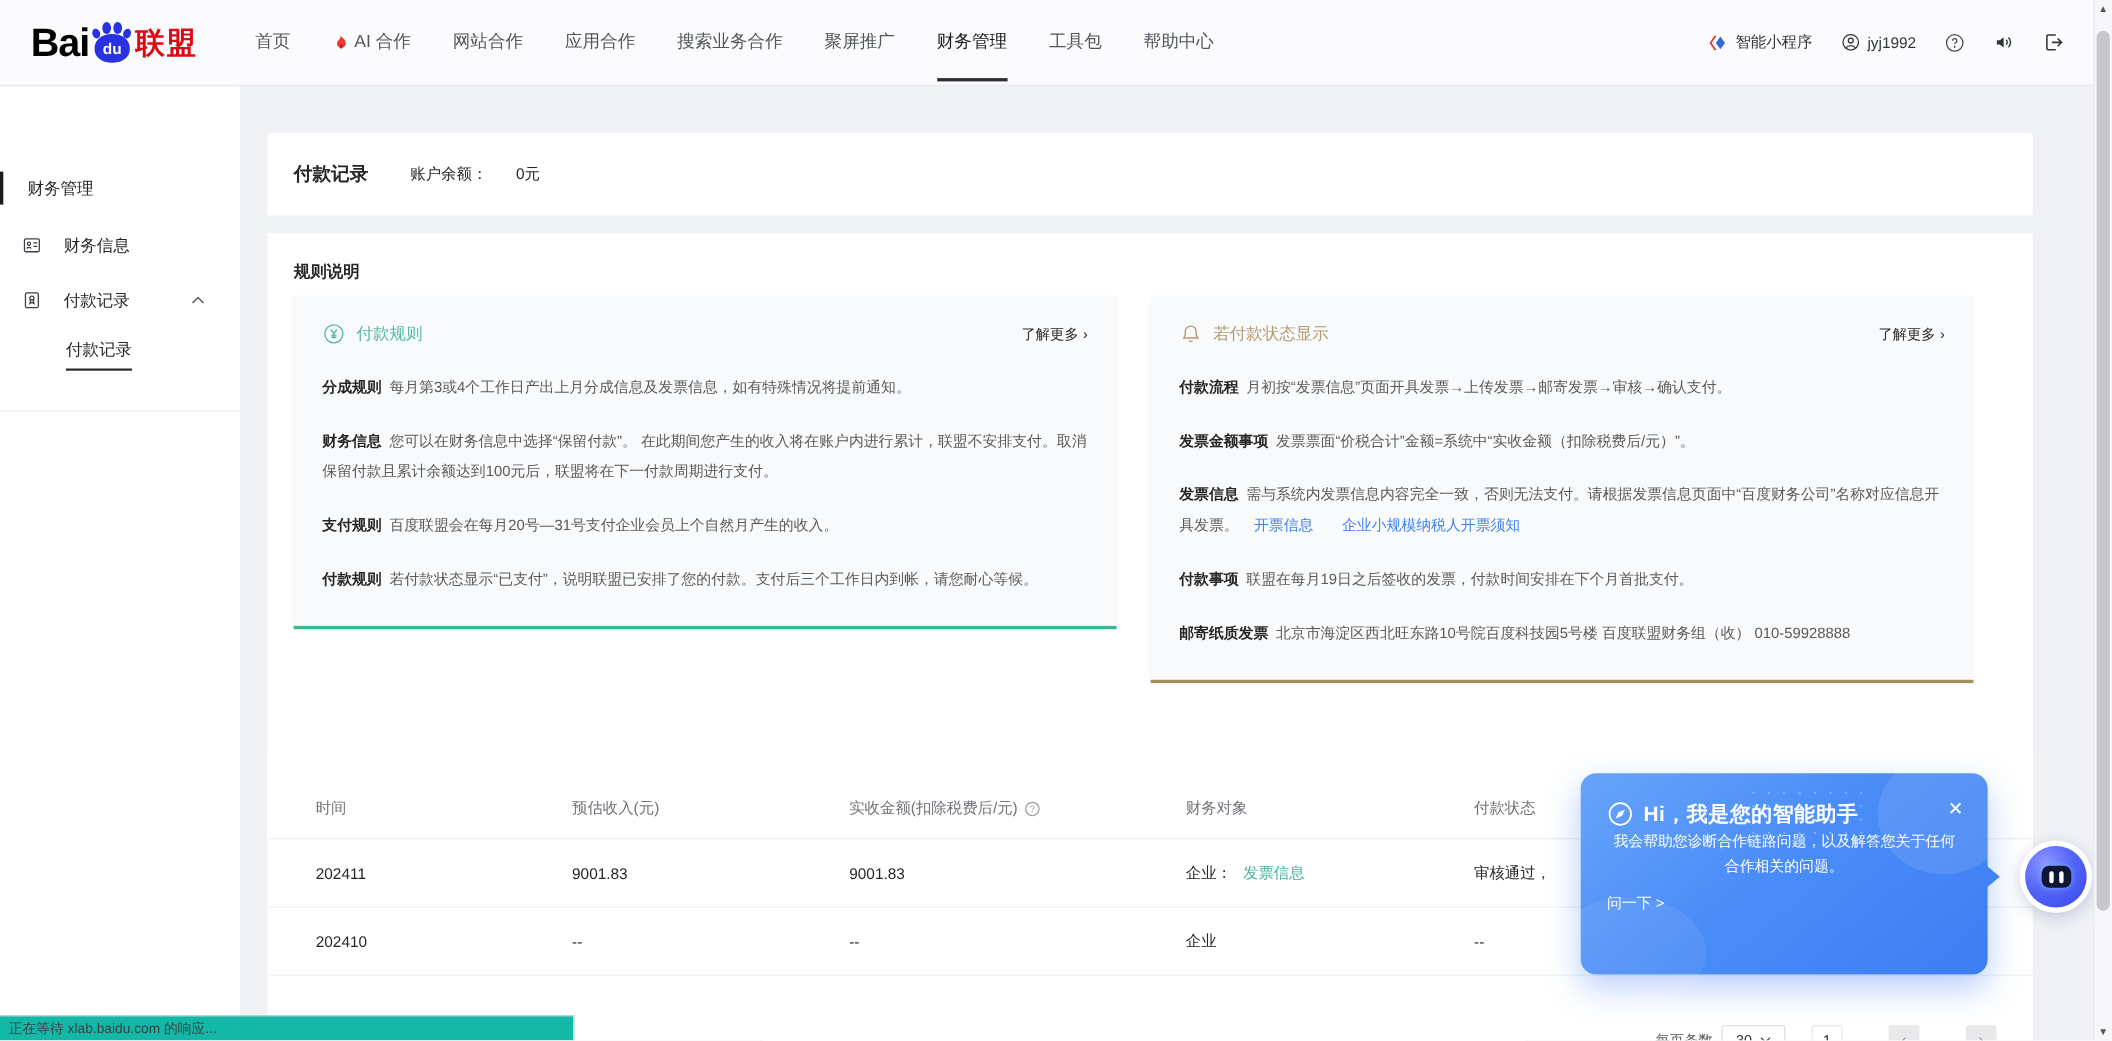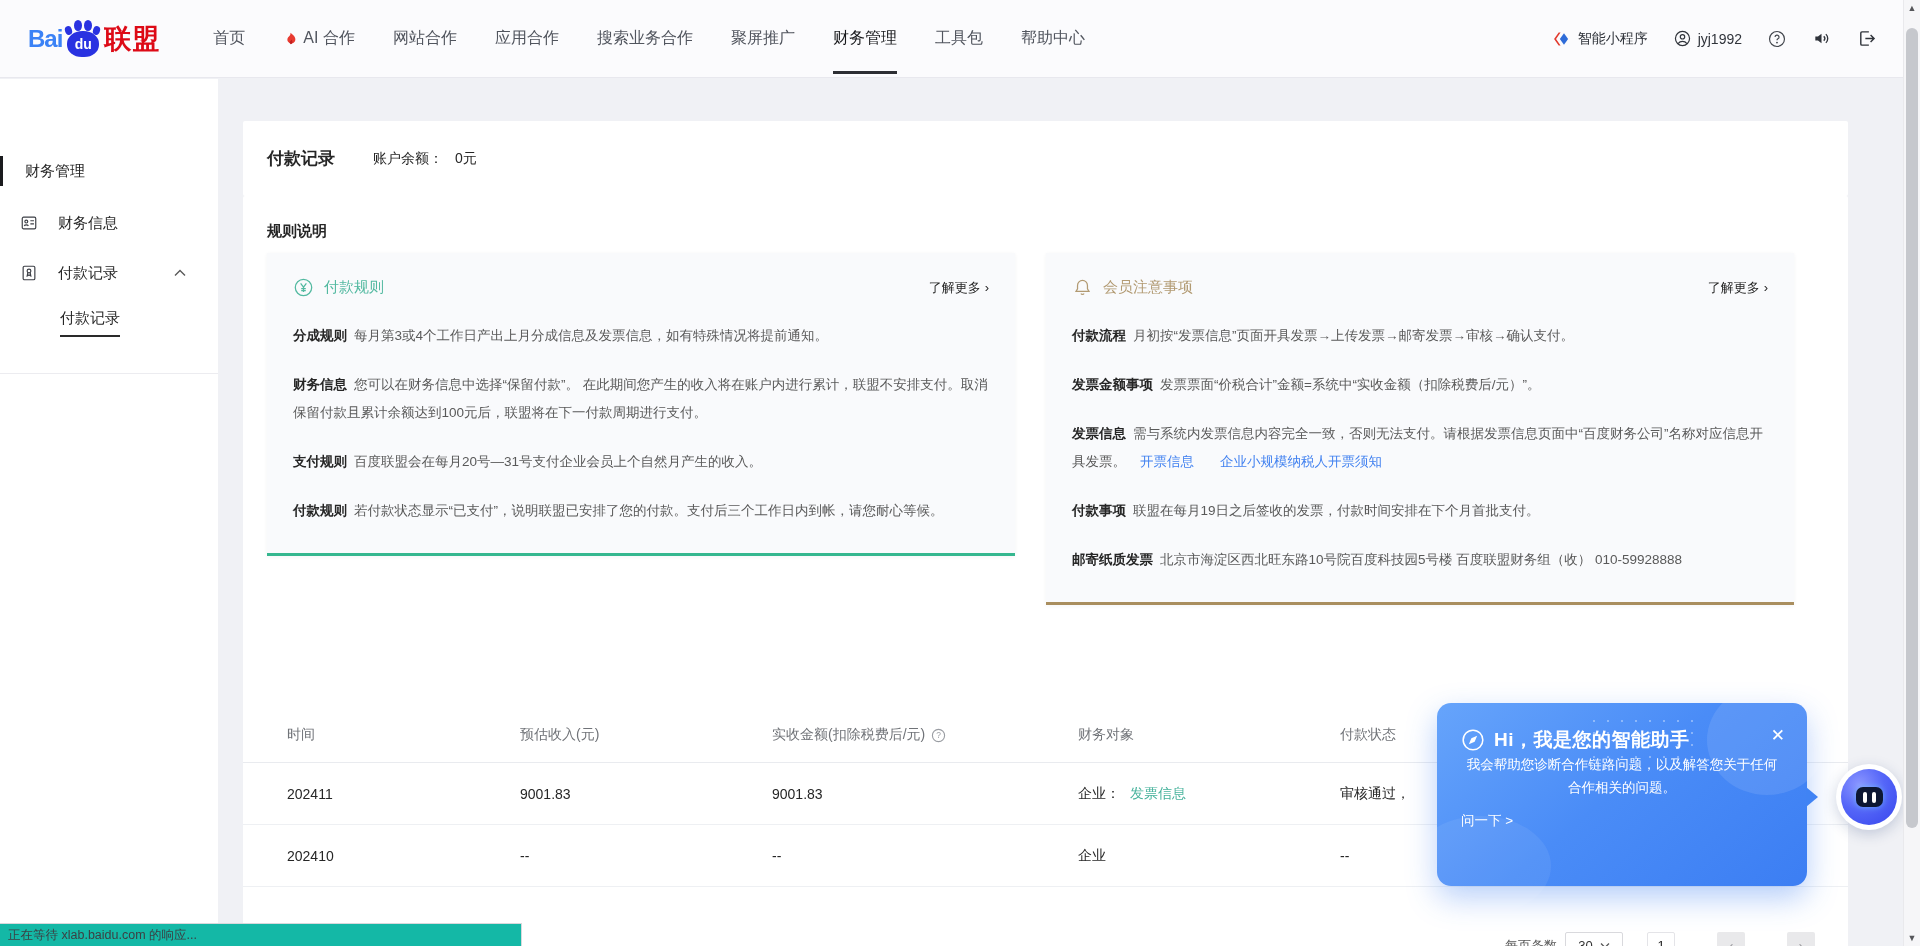"Bai" .logo .bai { color: #3b82f6 -> #000000; font-size: 24px -> 36px }
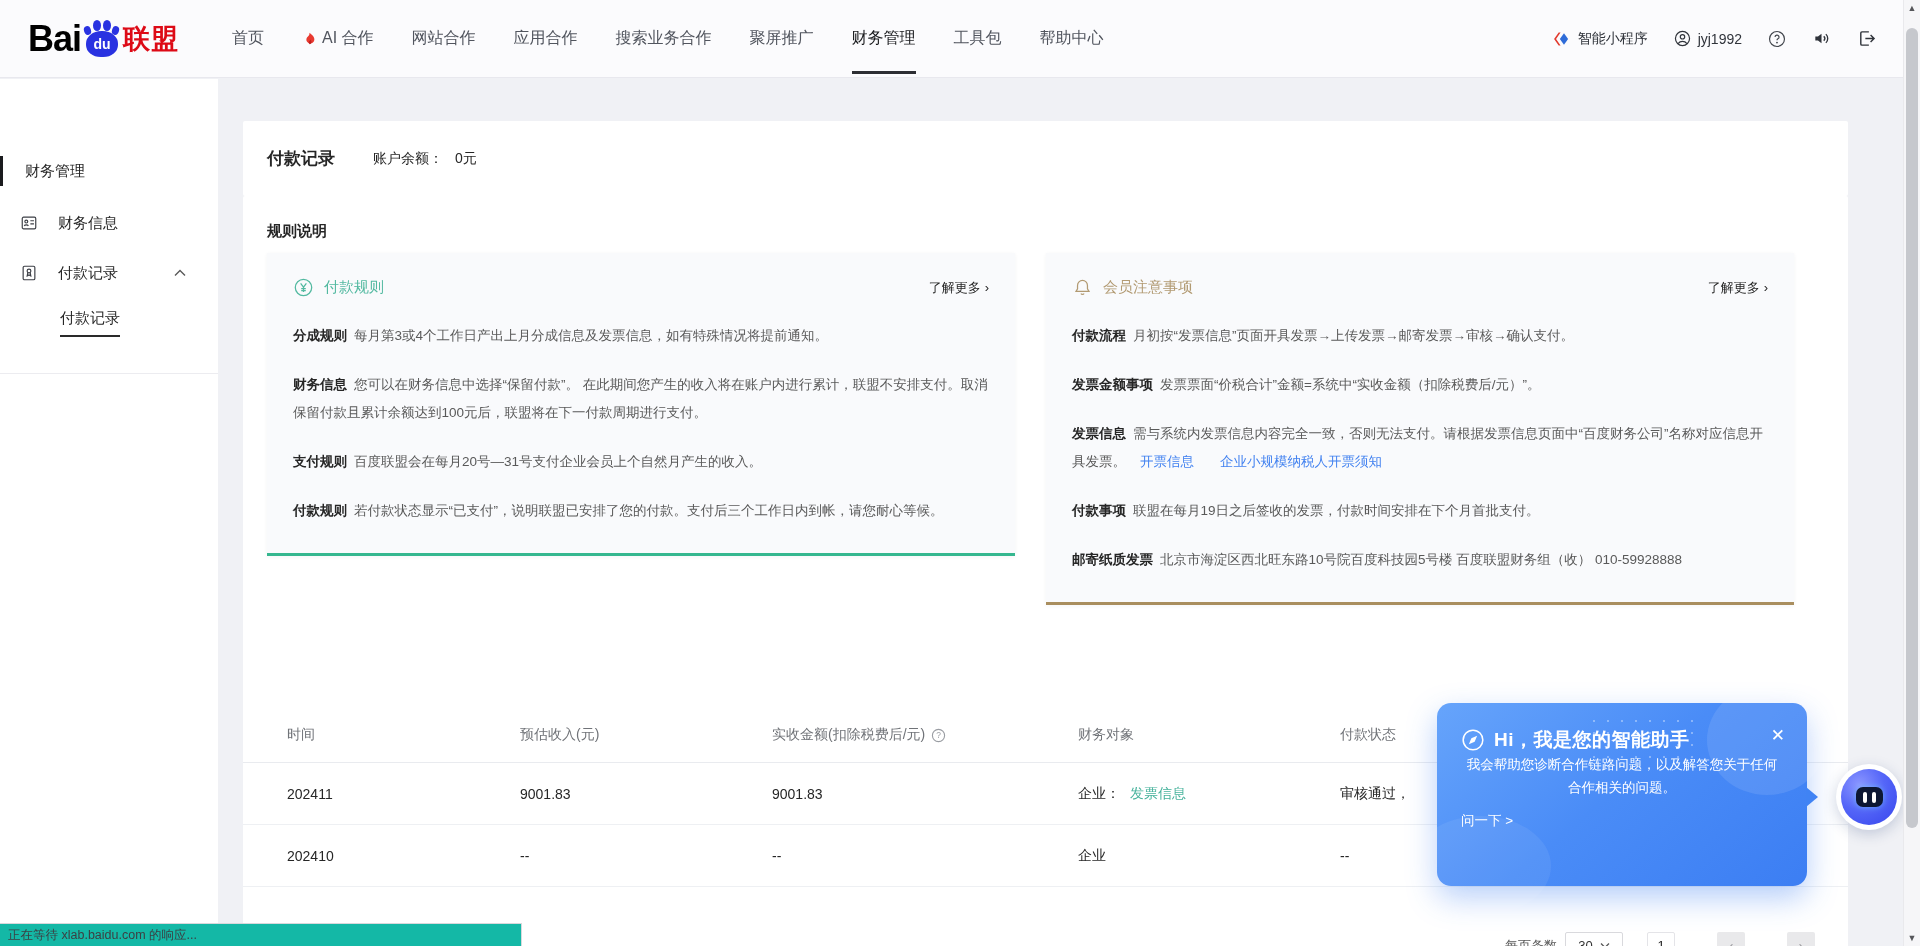"账户余额：" .balance { gap: 12px -> 26px }
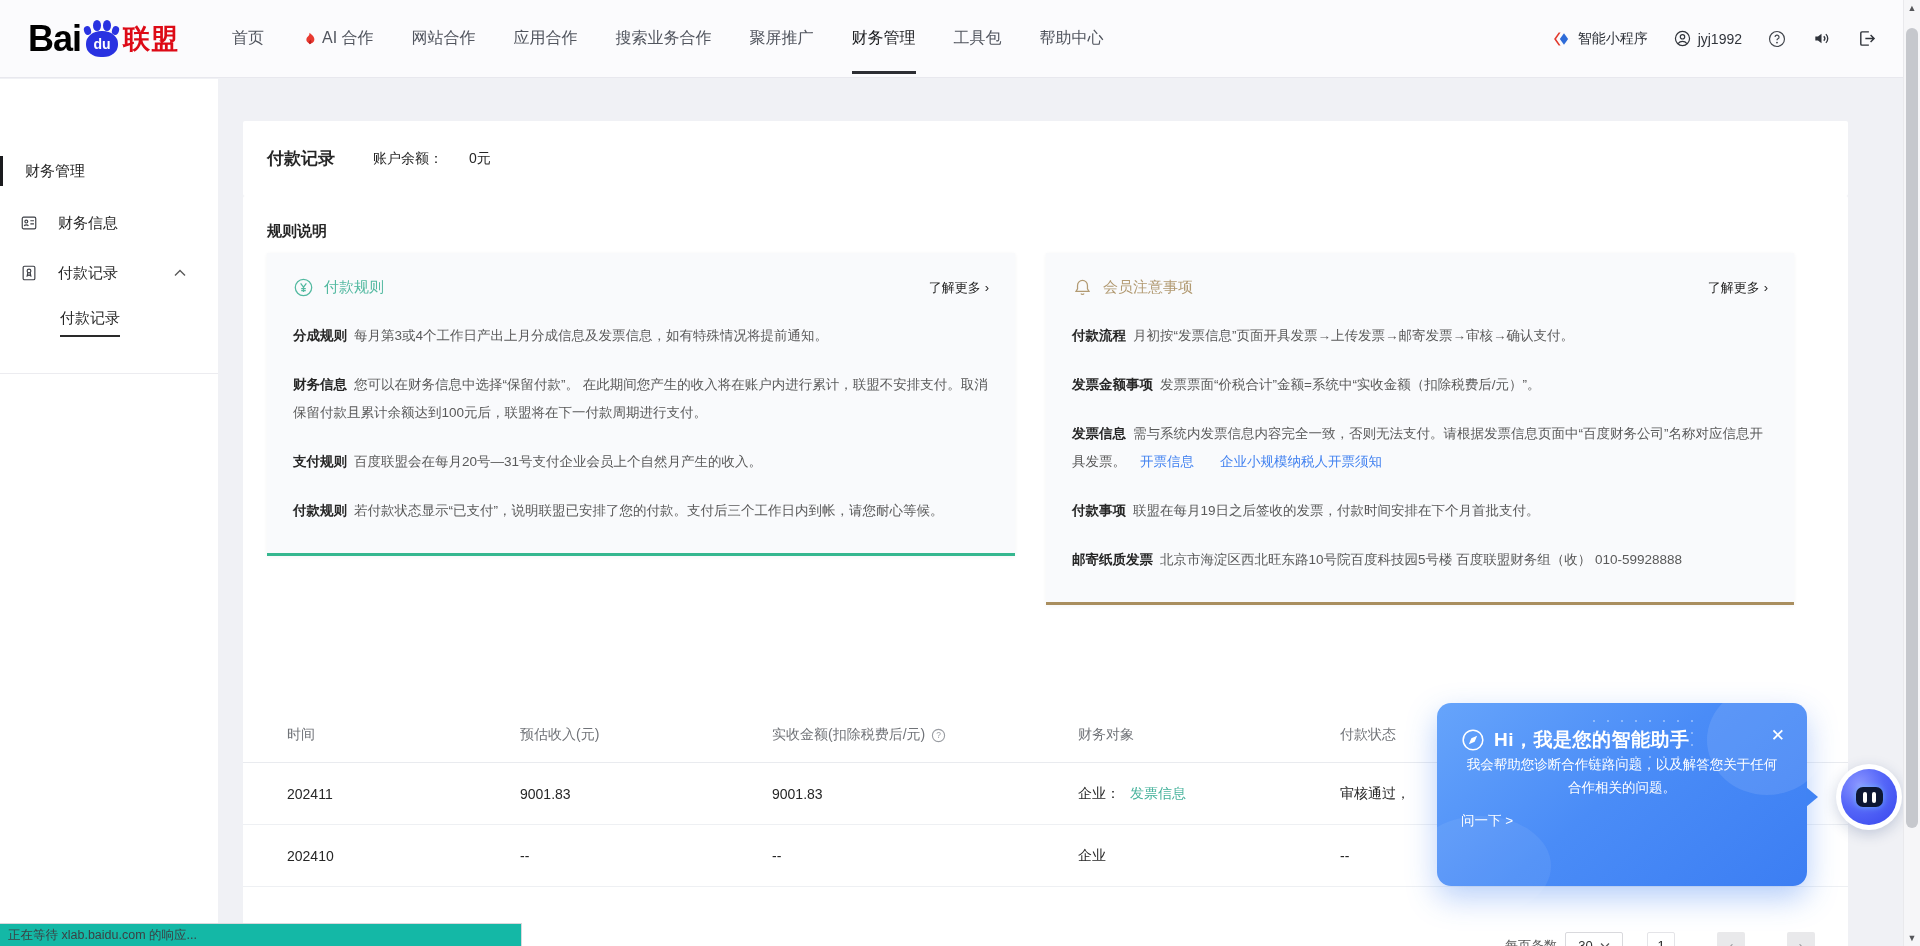"规则说明" .panel-rules { top: 196px -> 212px }
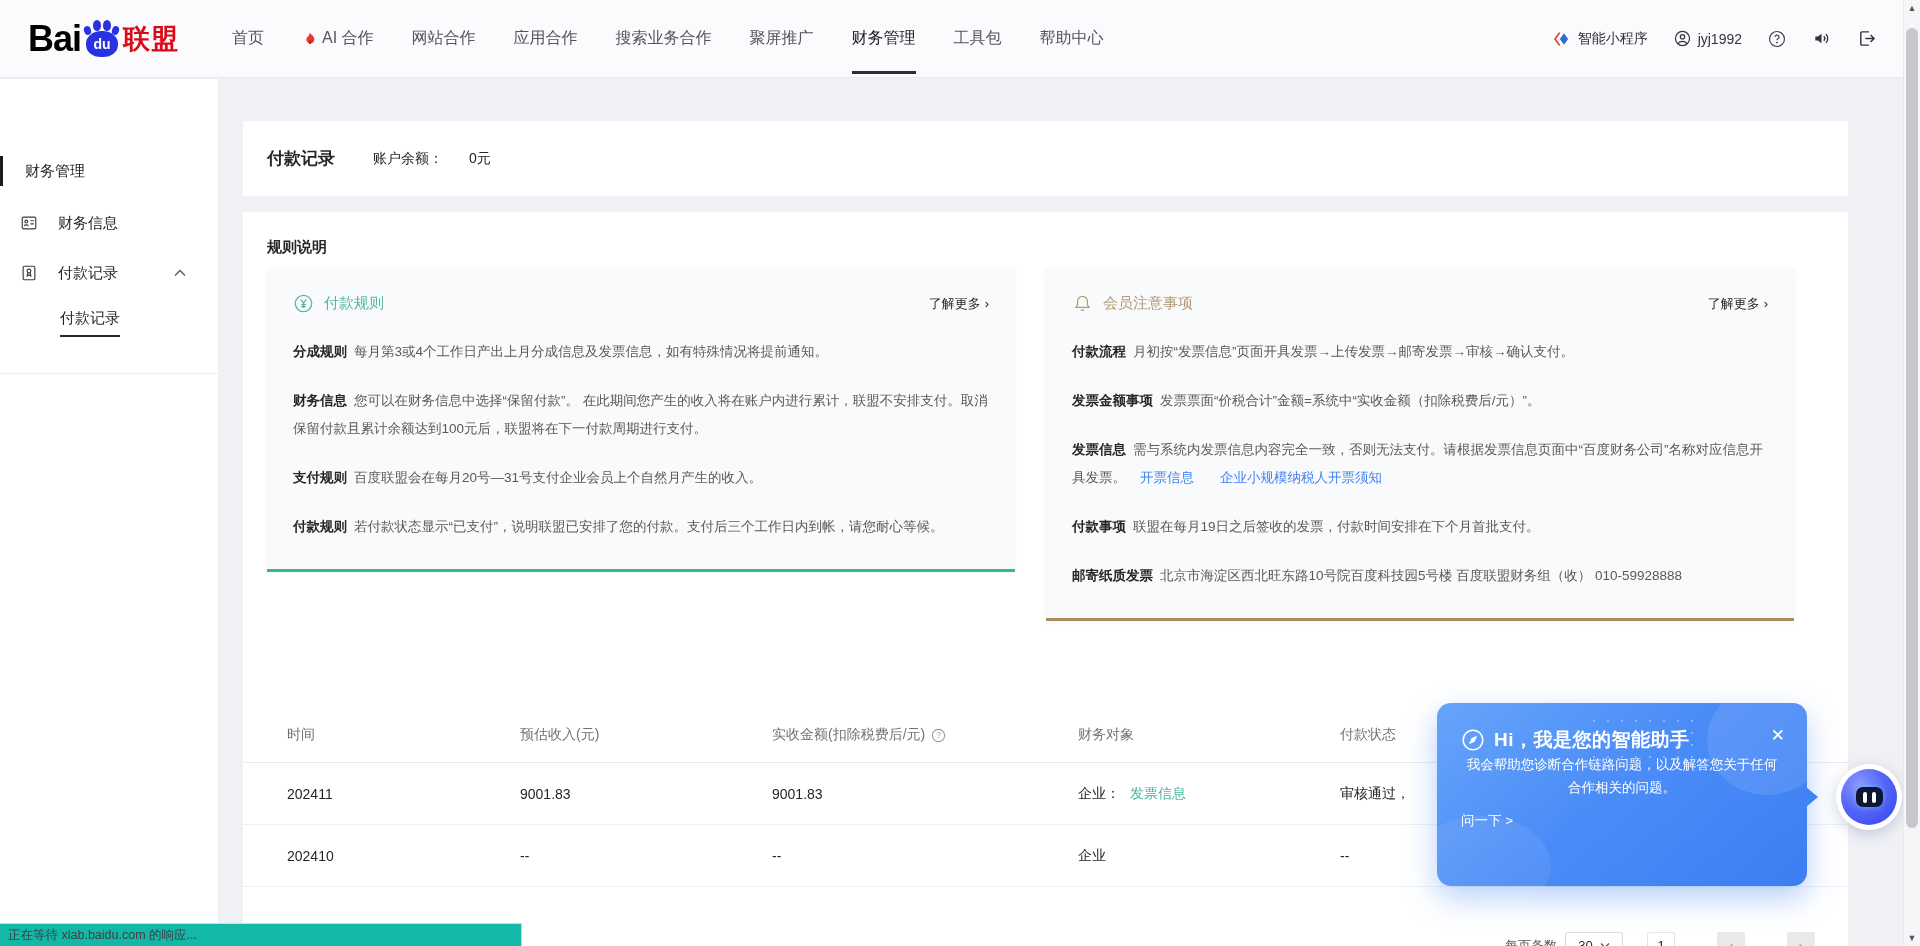"会员注意事项" span.card-title { text: 会员注意事项 -> 若付款状态显示 }
